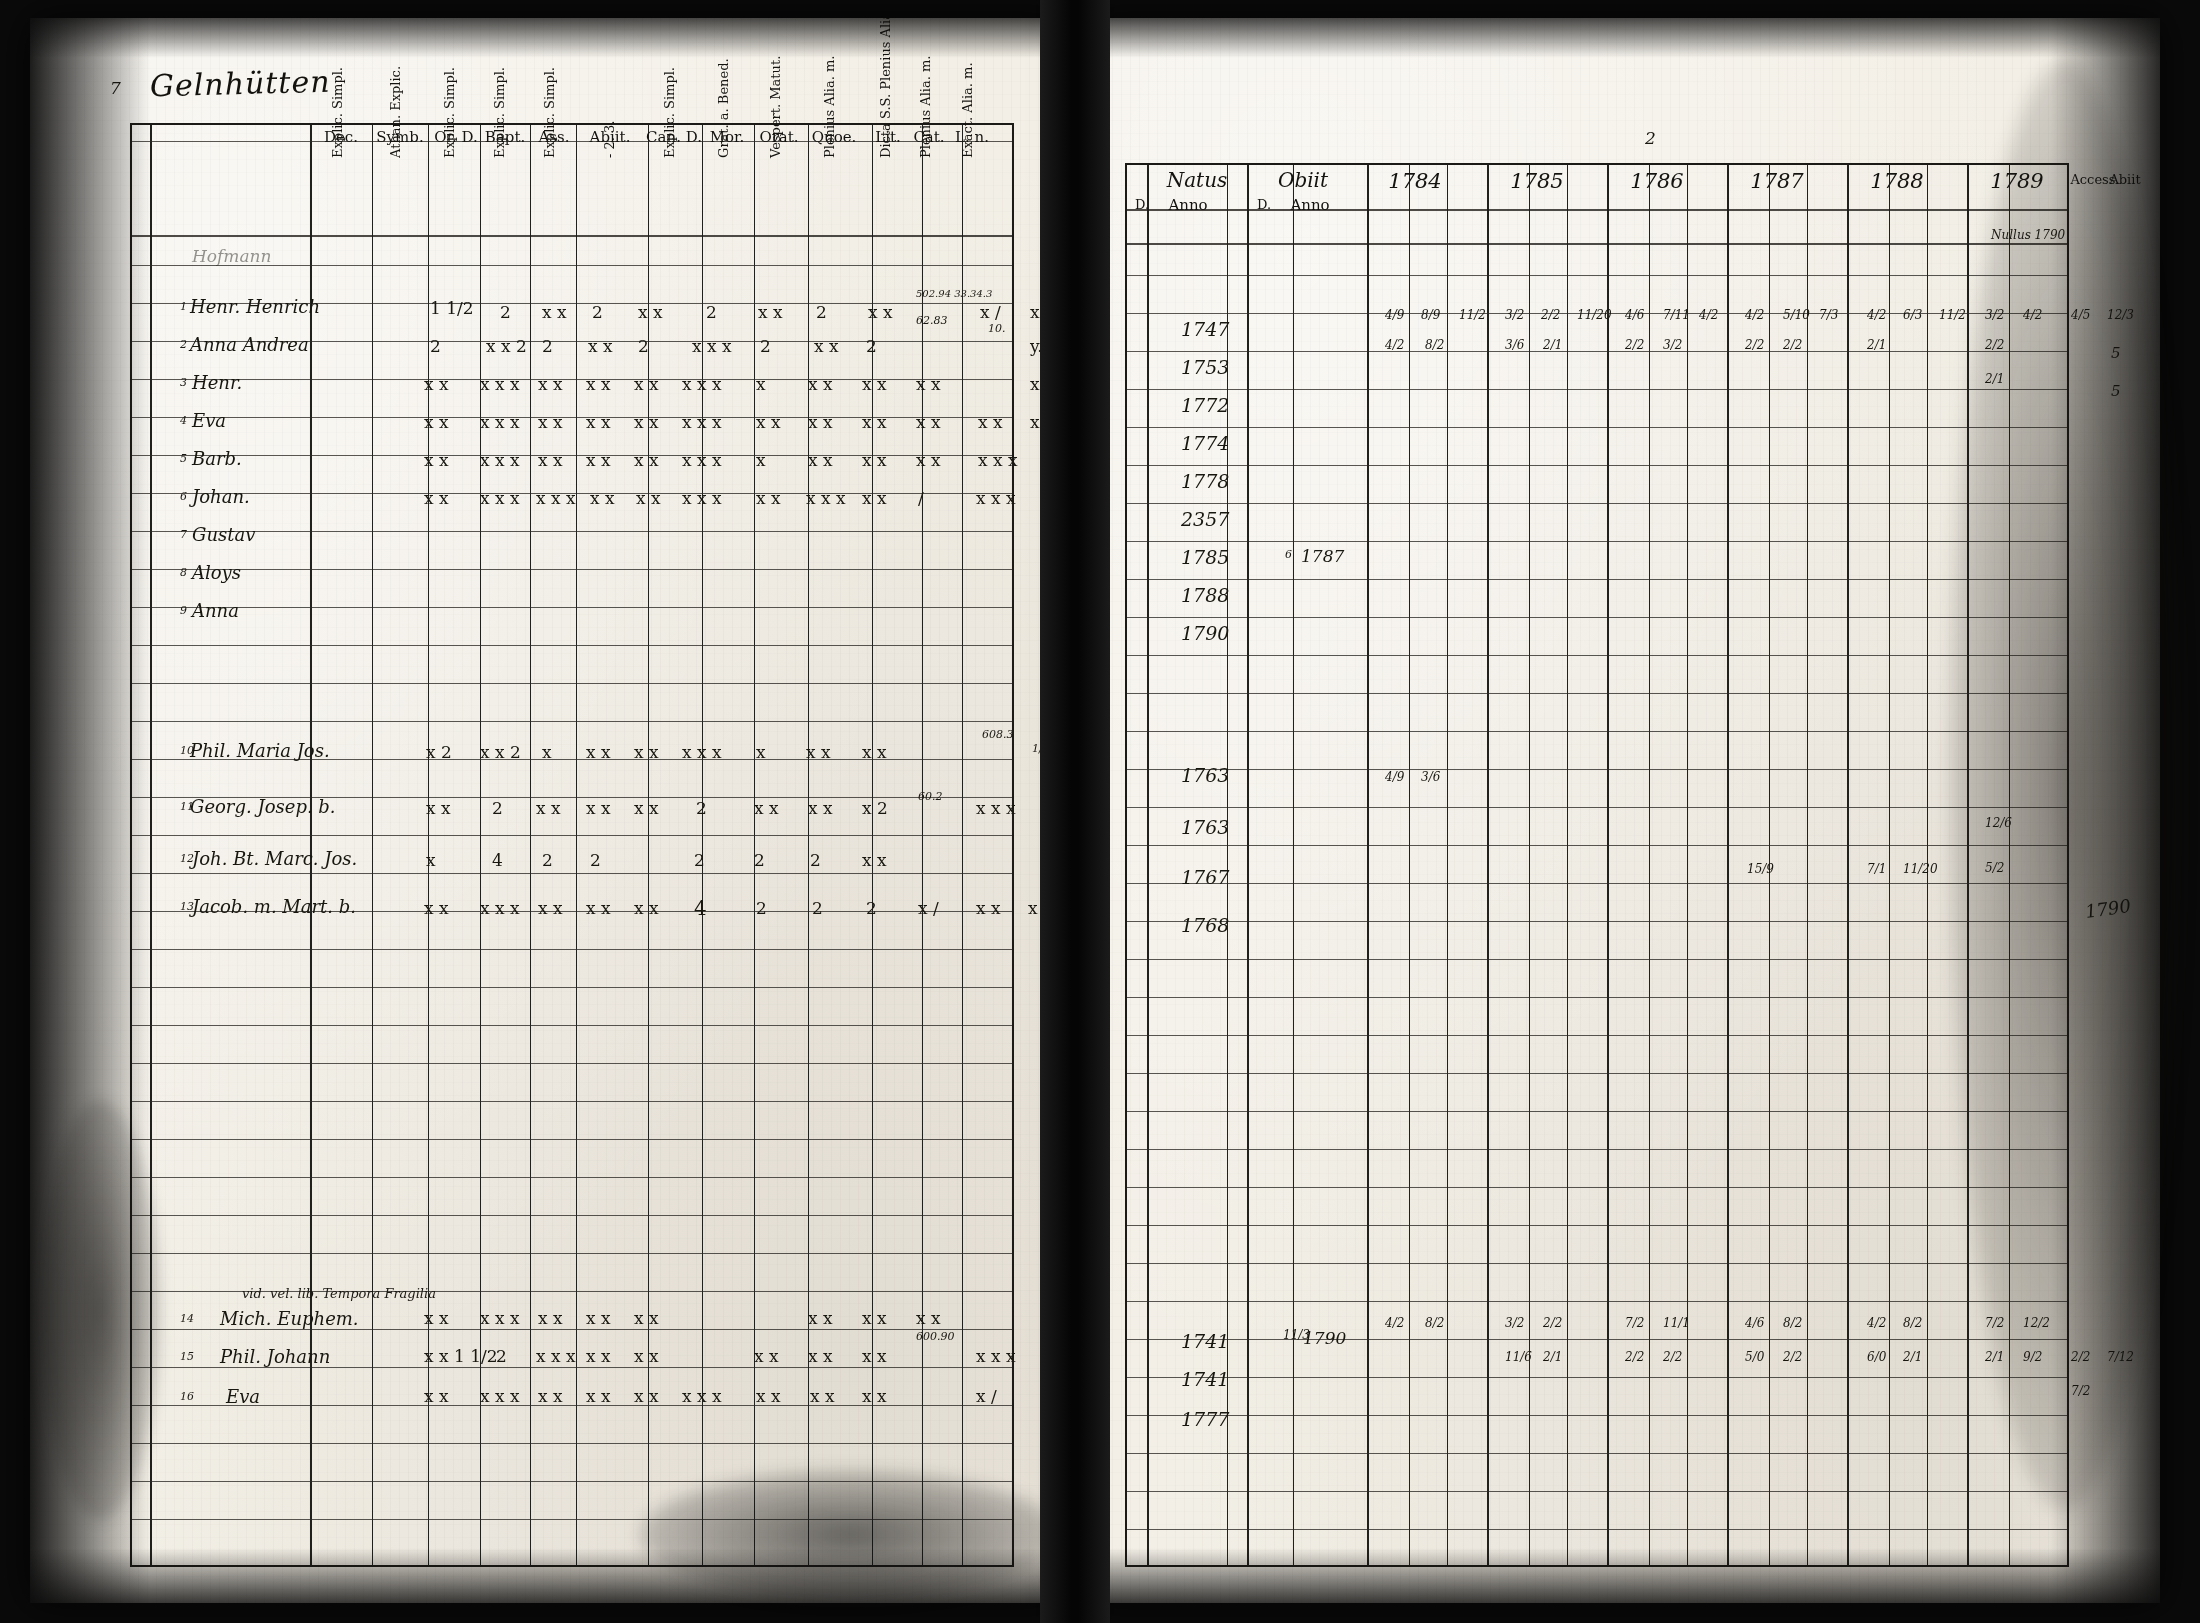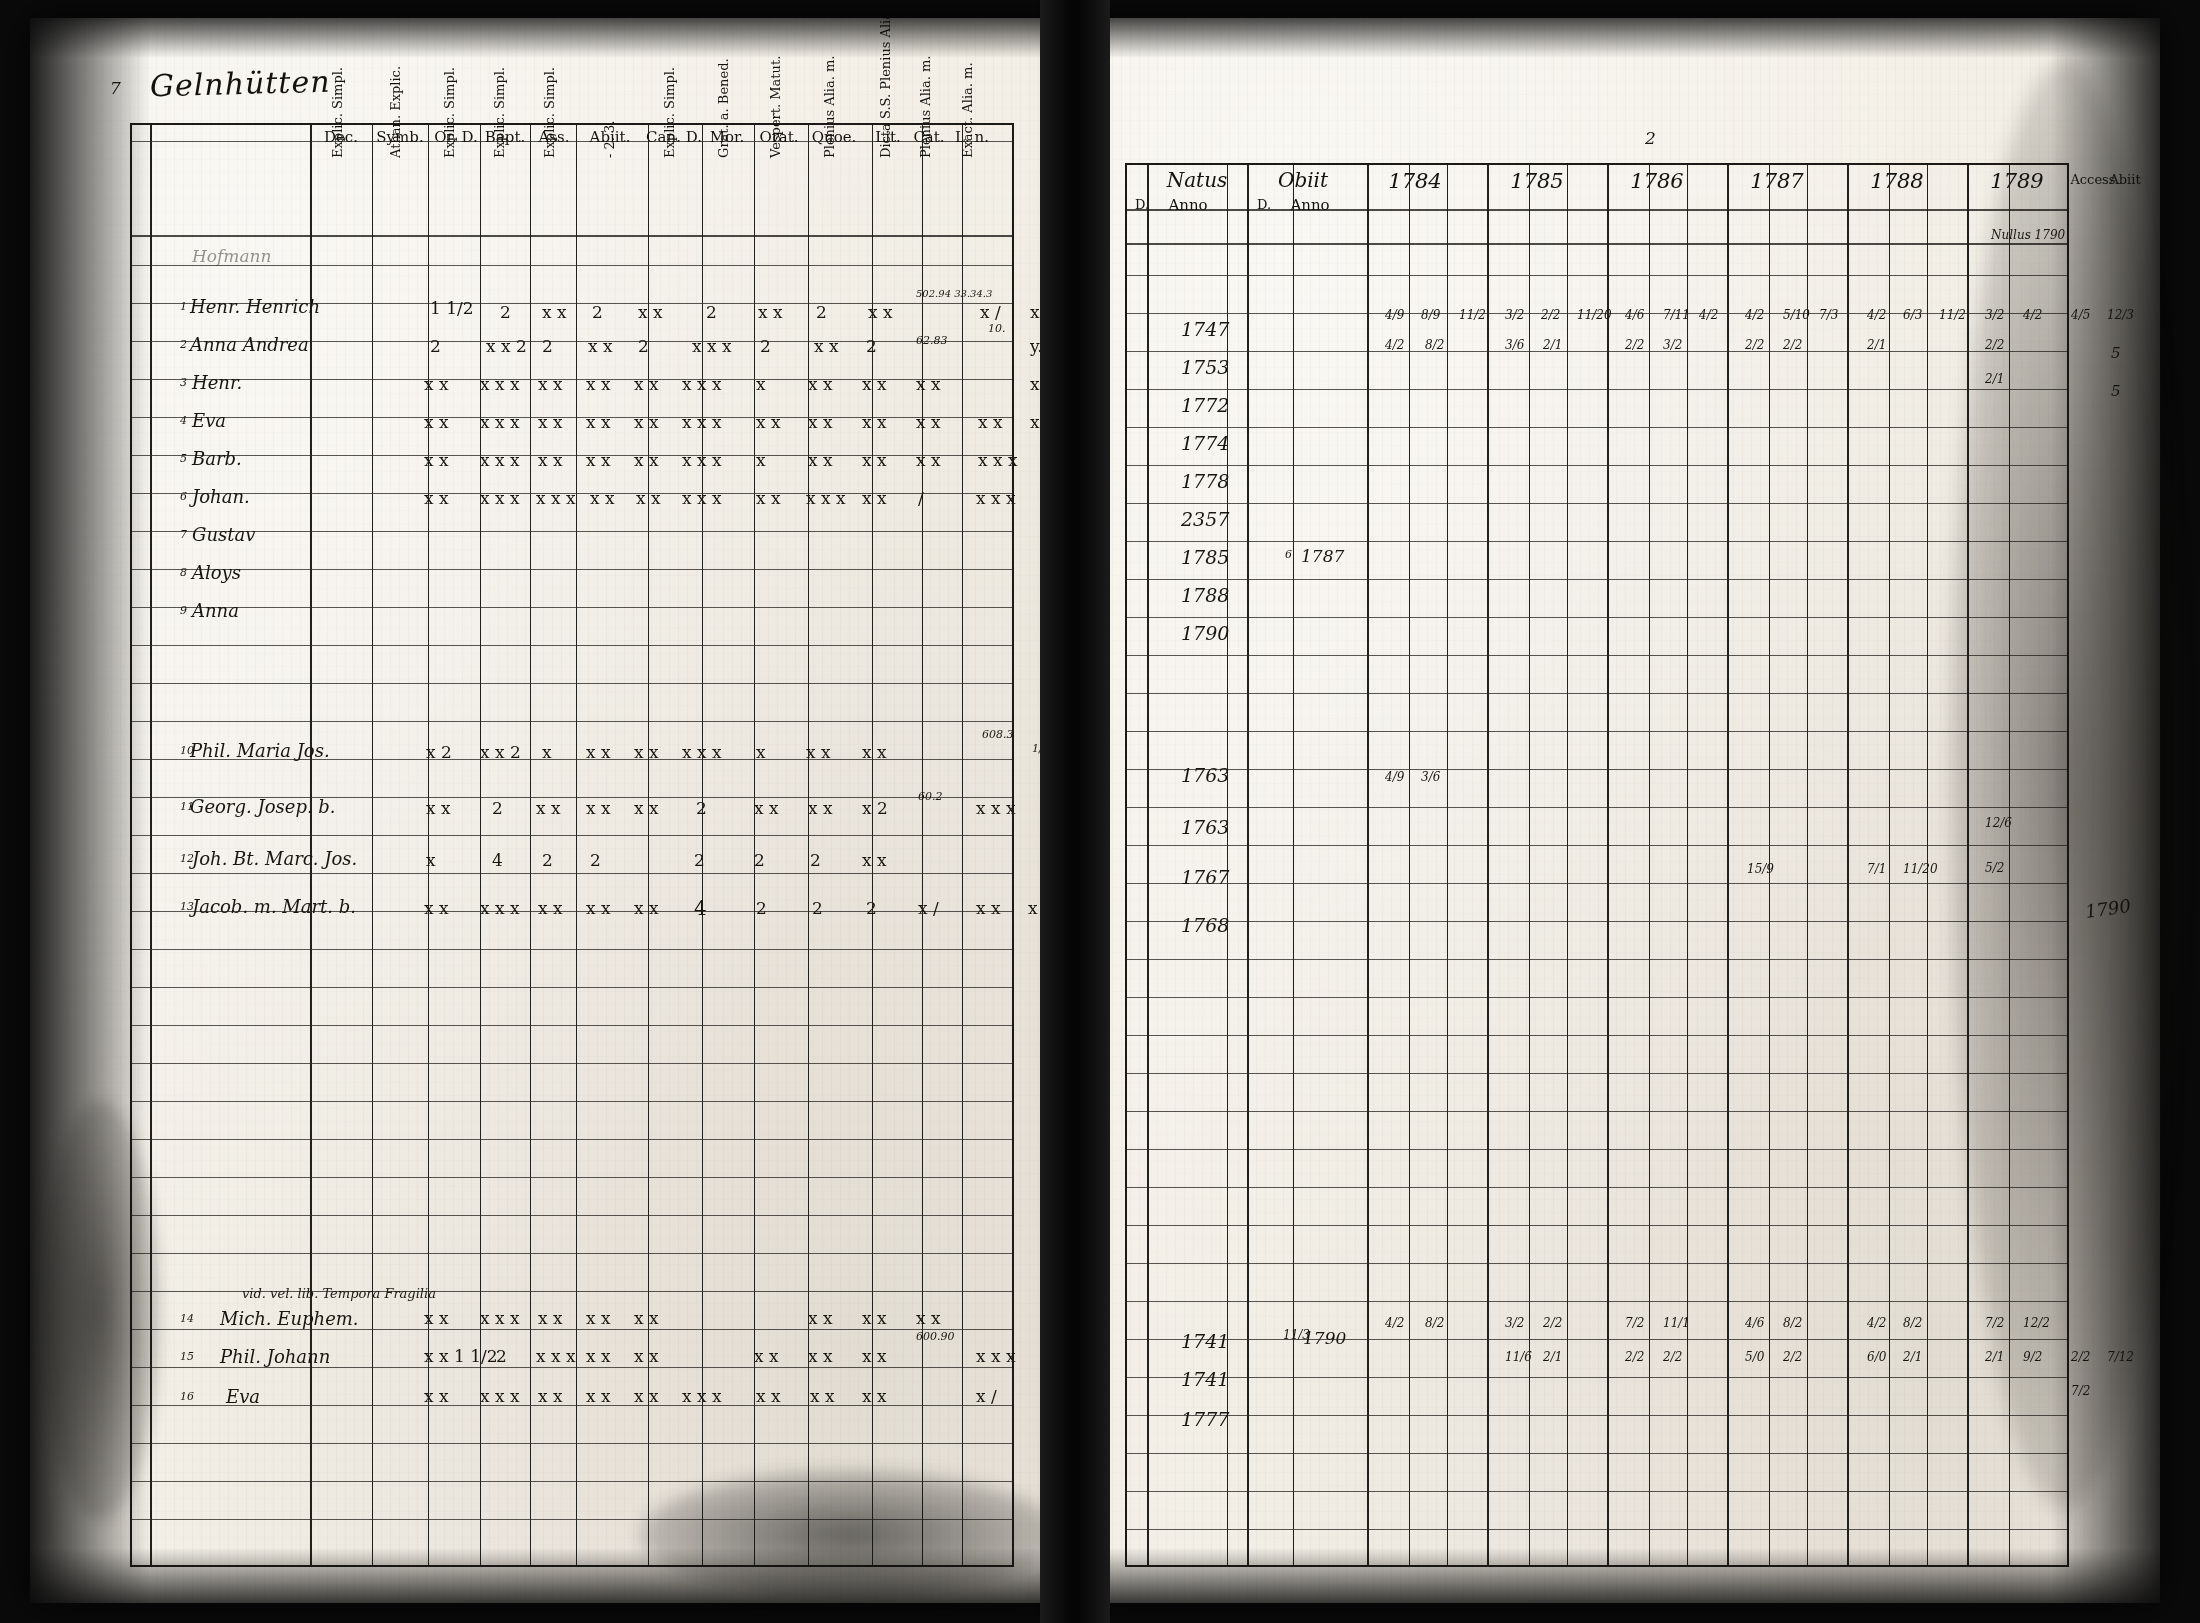"62.83" div.tiny { top: 316px -> 296px }
